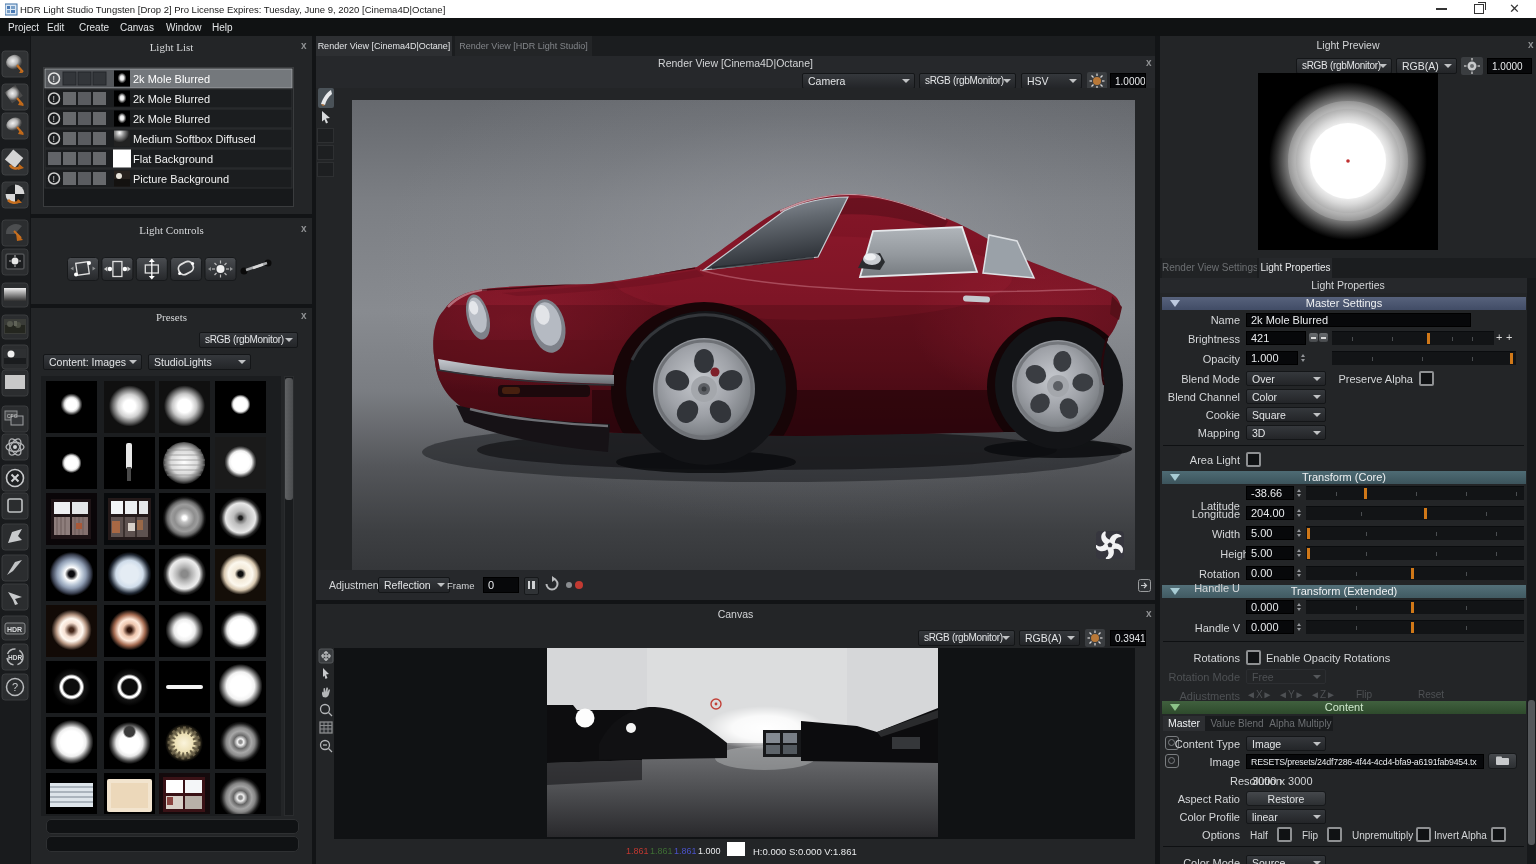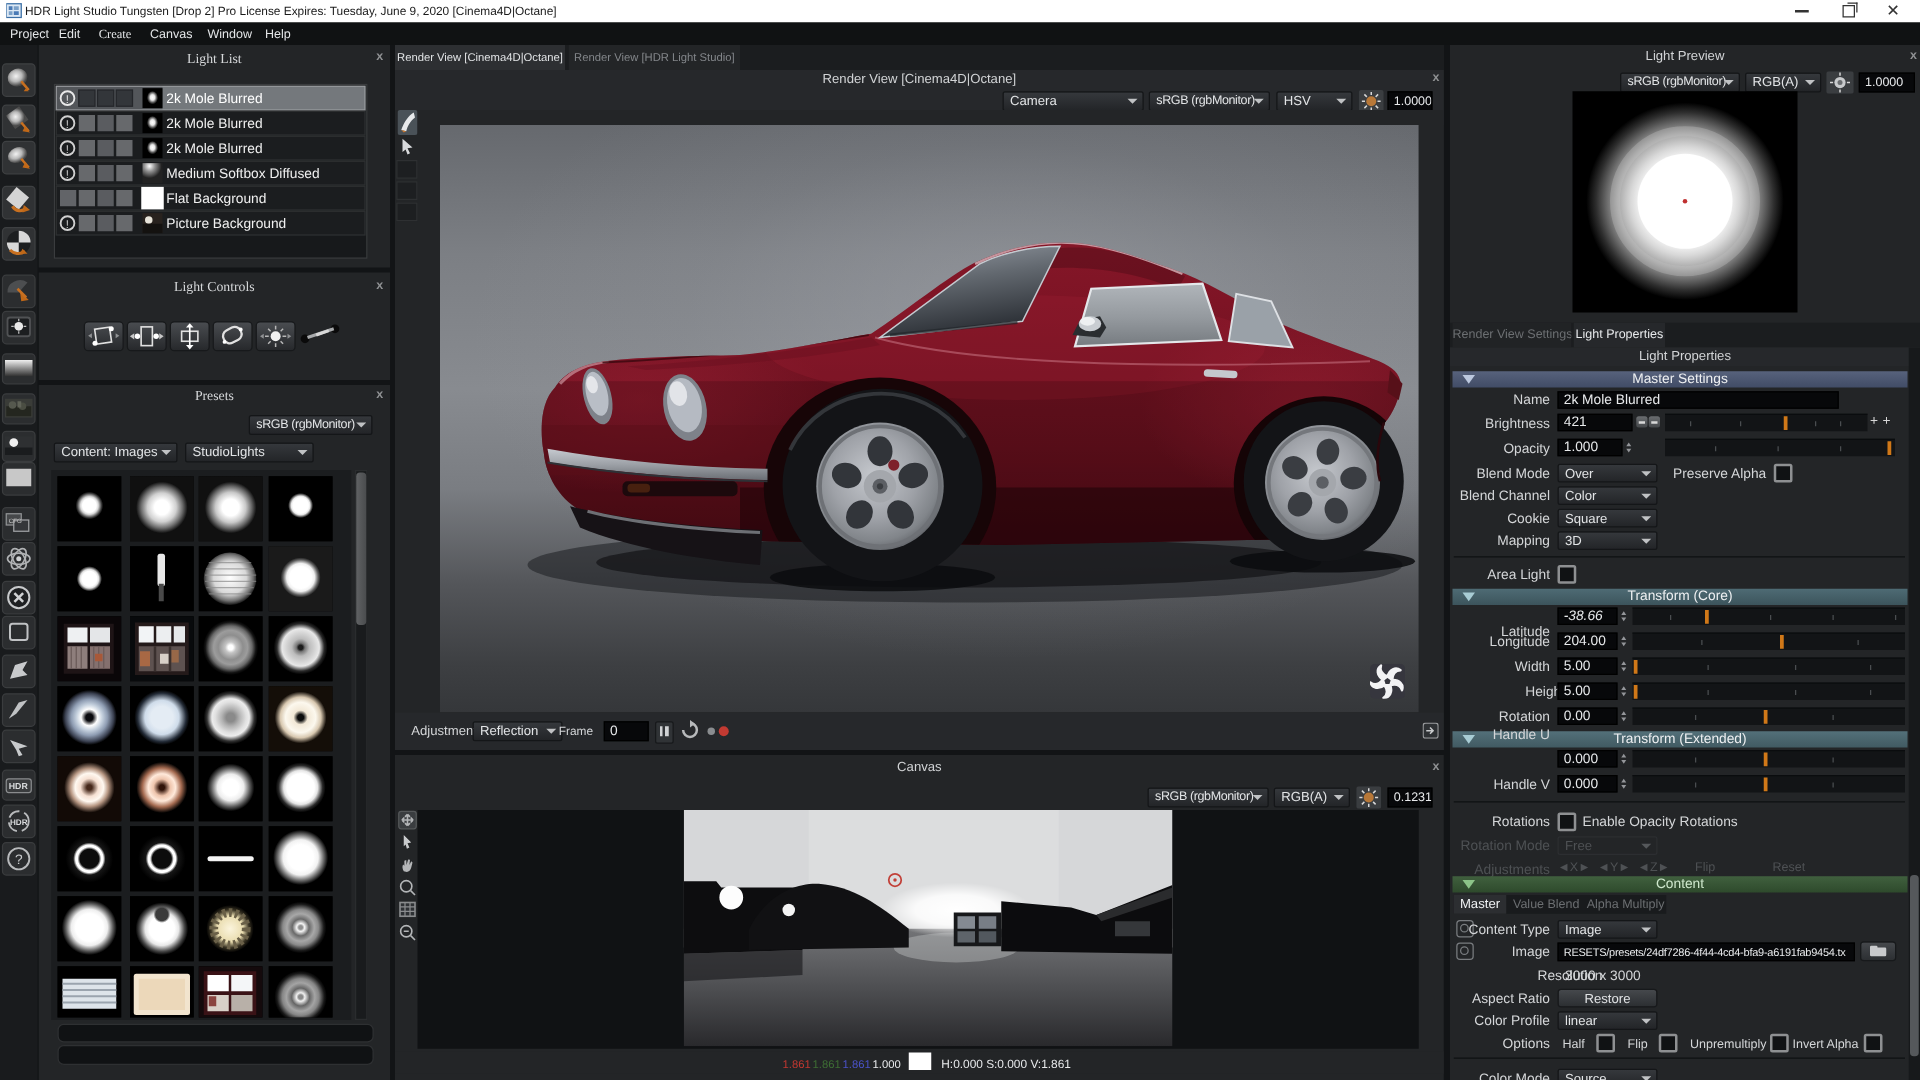"Create" div.abs { font-family: Liberation Serif, serif -> none }
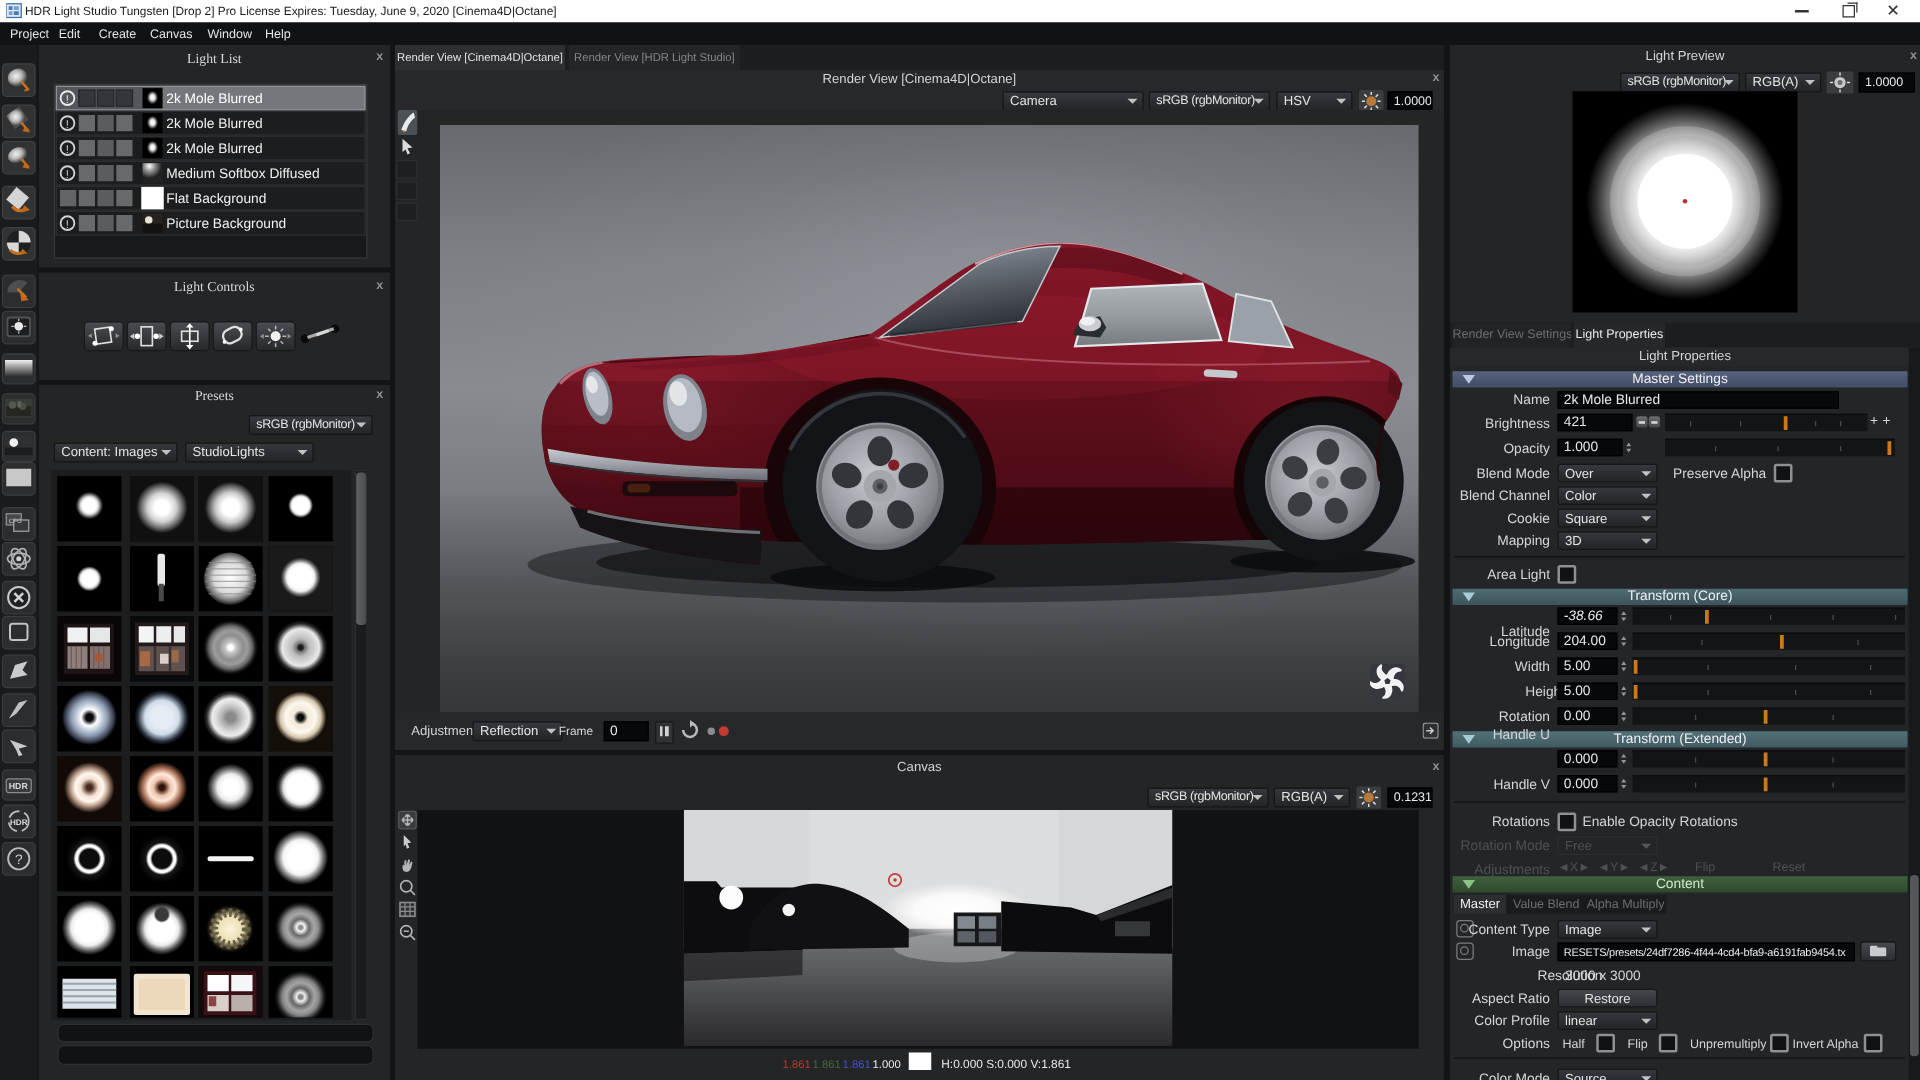"-38.66" div.bb { font-style: italic -> none }
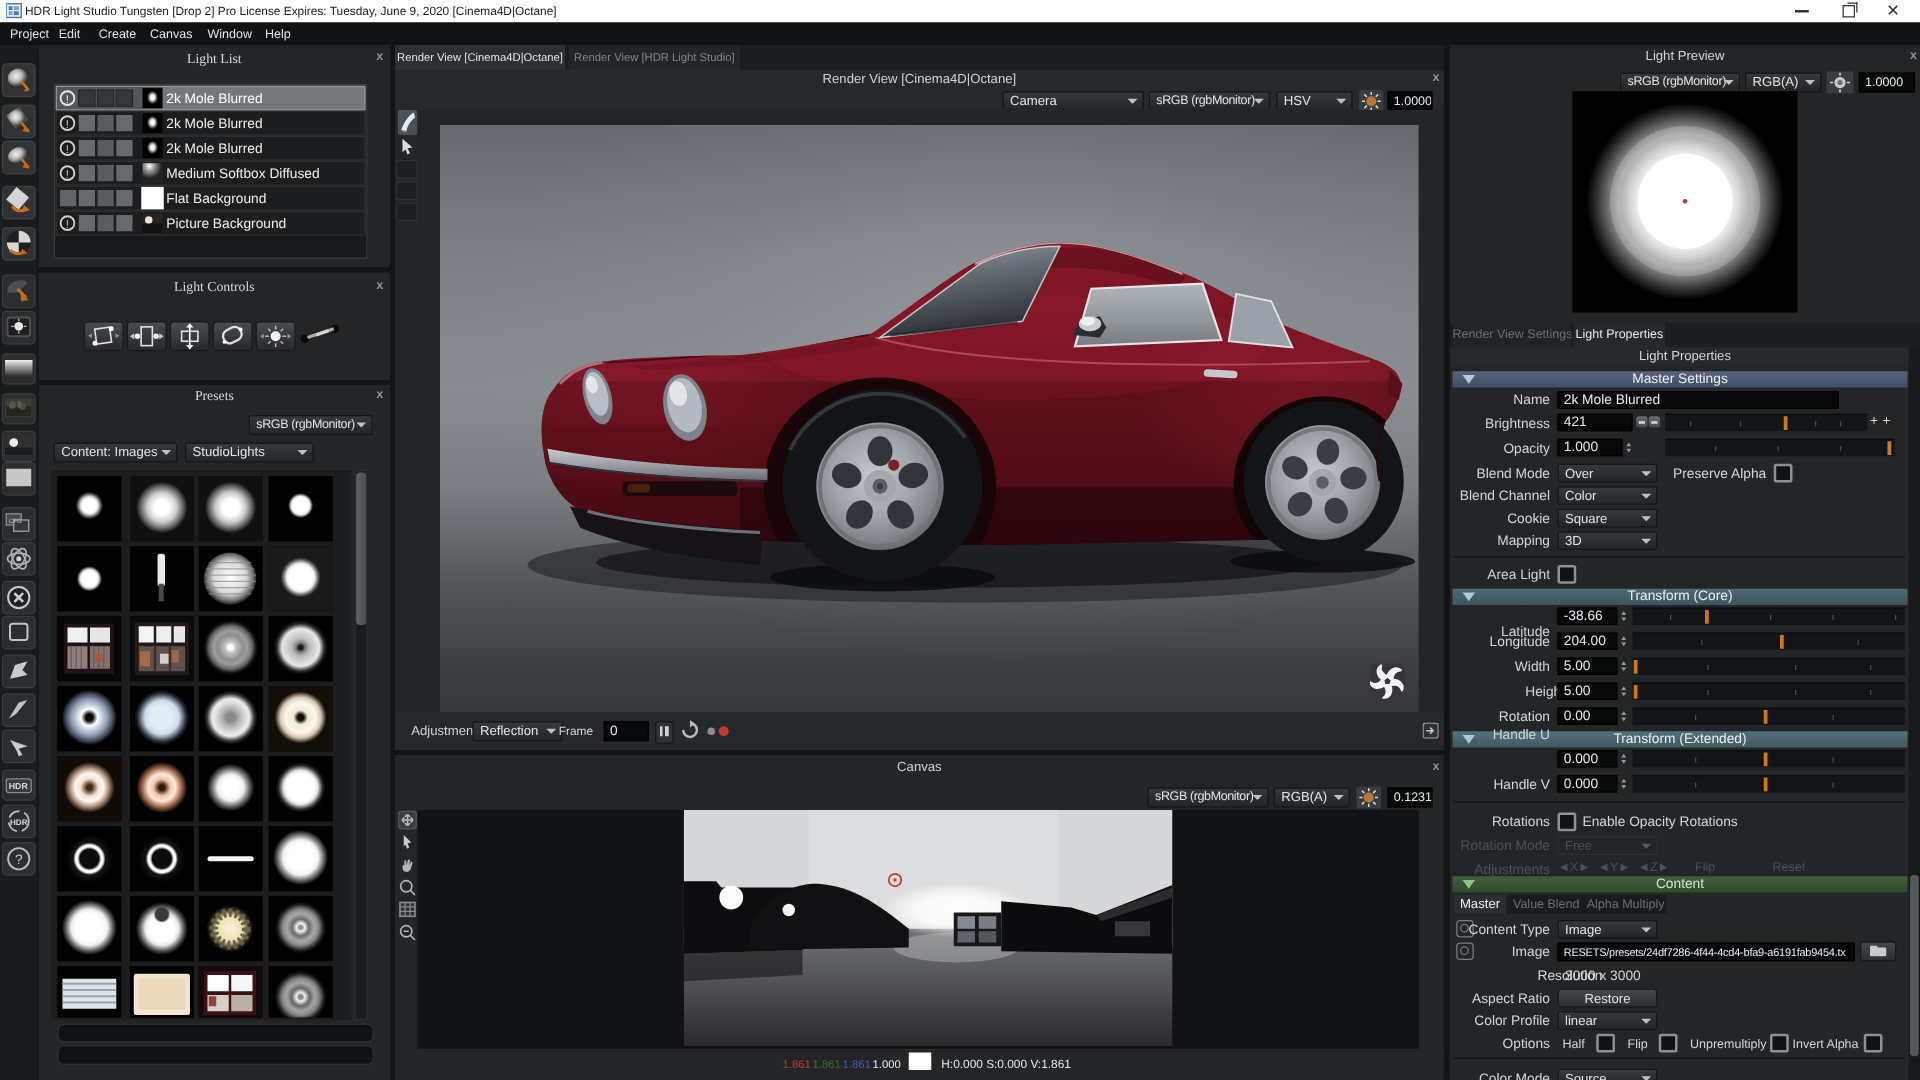"0.1231" div.bb { text: 0.1231 -> 0.3941 }
